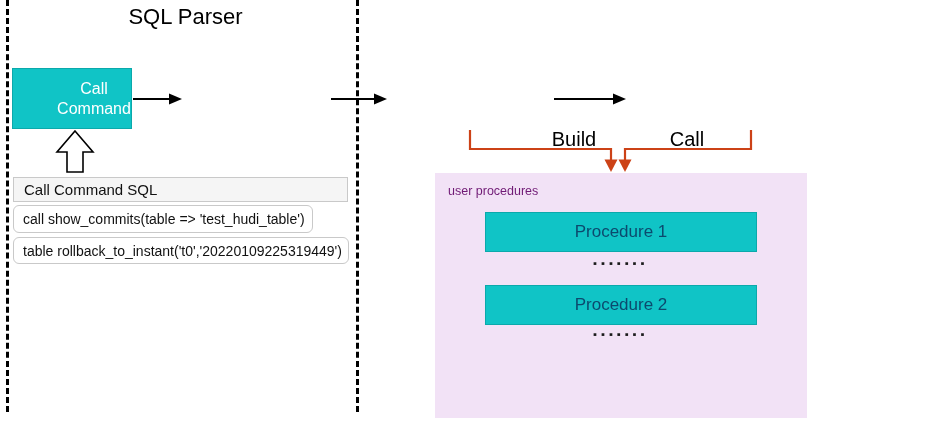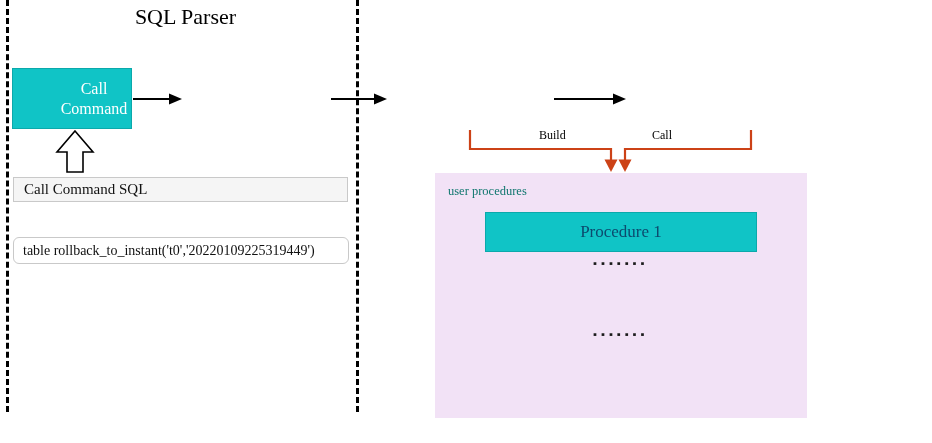"SQL Parser" .canvas { font-family: Liberation Serif, serif -> Liberation Sans, sans-serif }
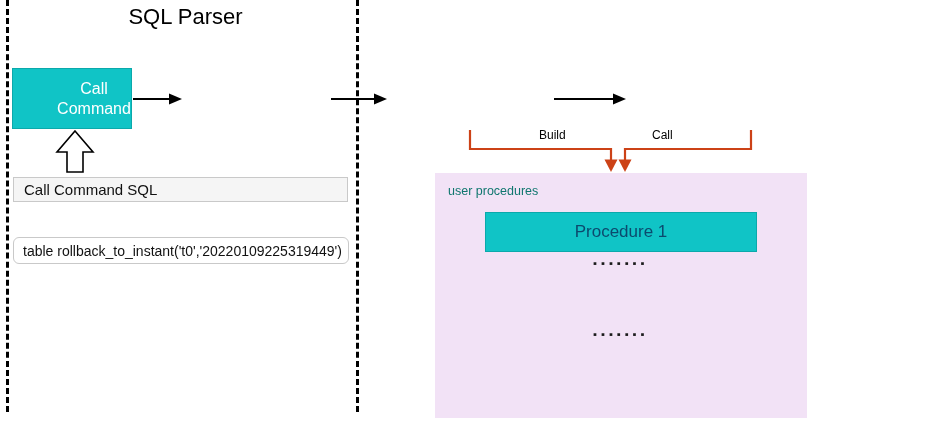"Build" .edge-label { font-size: 12px -> 20px; text-align: left -> center }
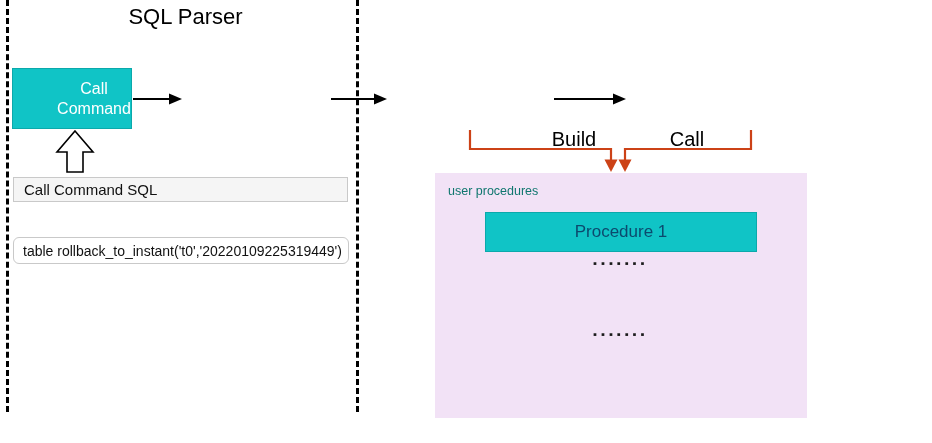"user procedures" .user-procedures-label { color: #0f766e -> #701a75 }
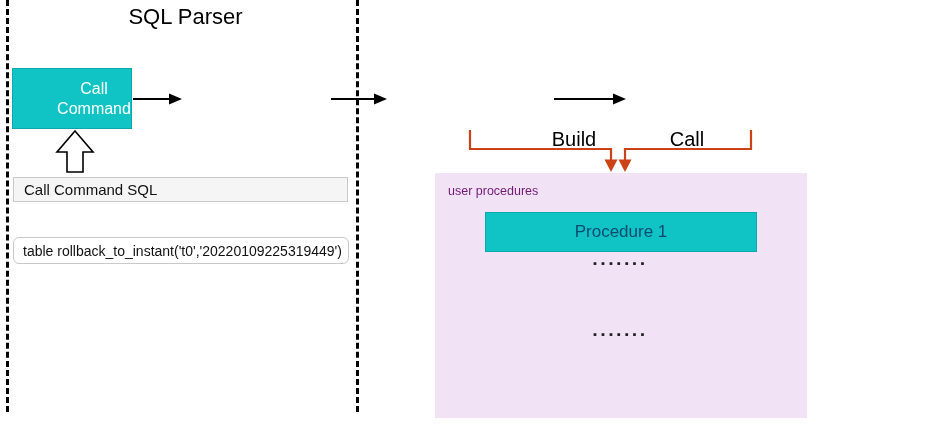"call show_commits(table =>" div.sql-row { html: none -> <div>call show_commits(table =&gt; 'test_hudi_table')</div> }
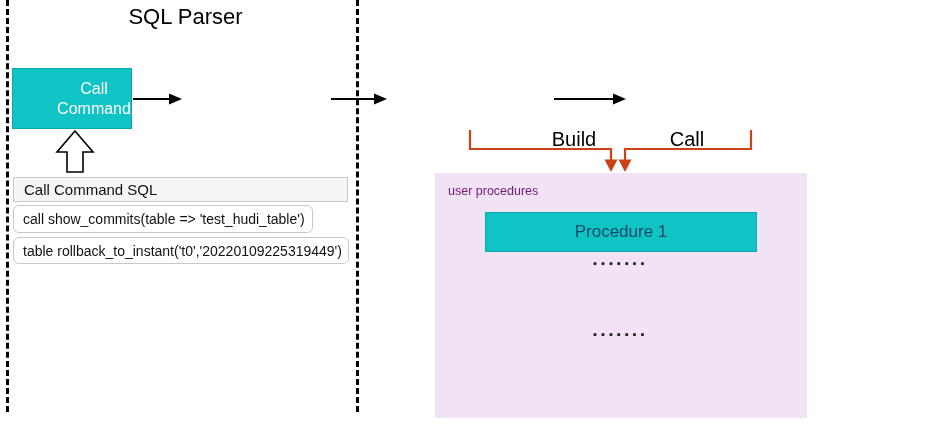"Procedure 2" div.proc-box { html: none -> <div>Procedure 2</div> }
